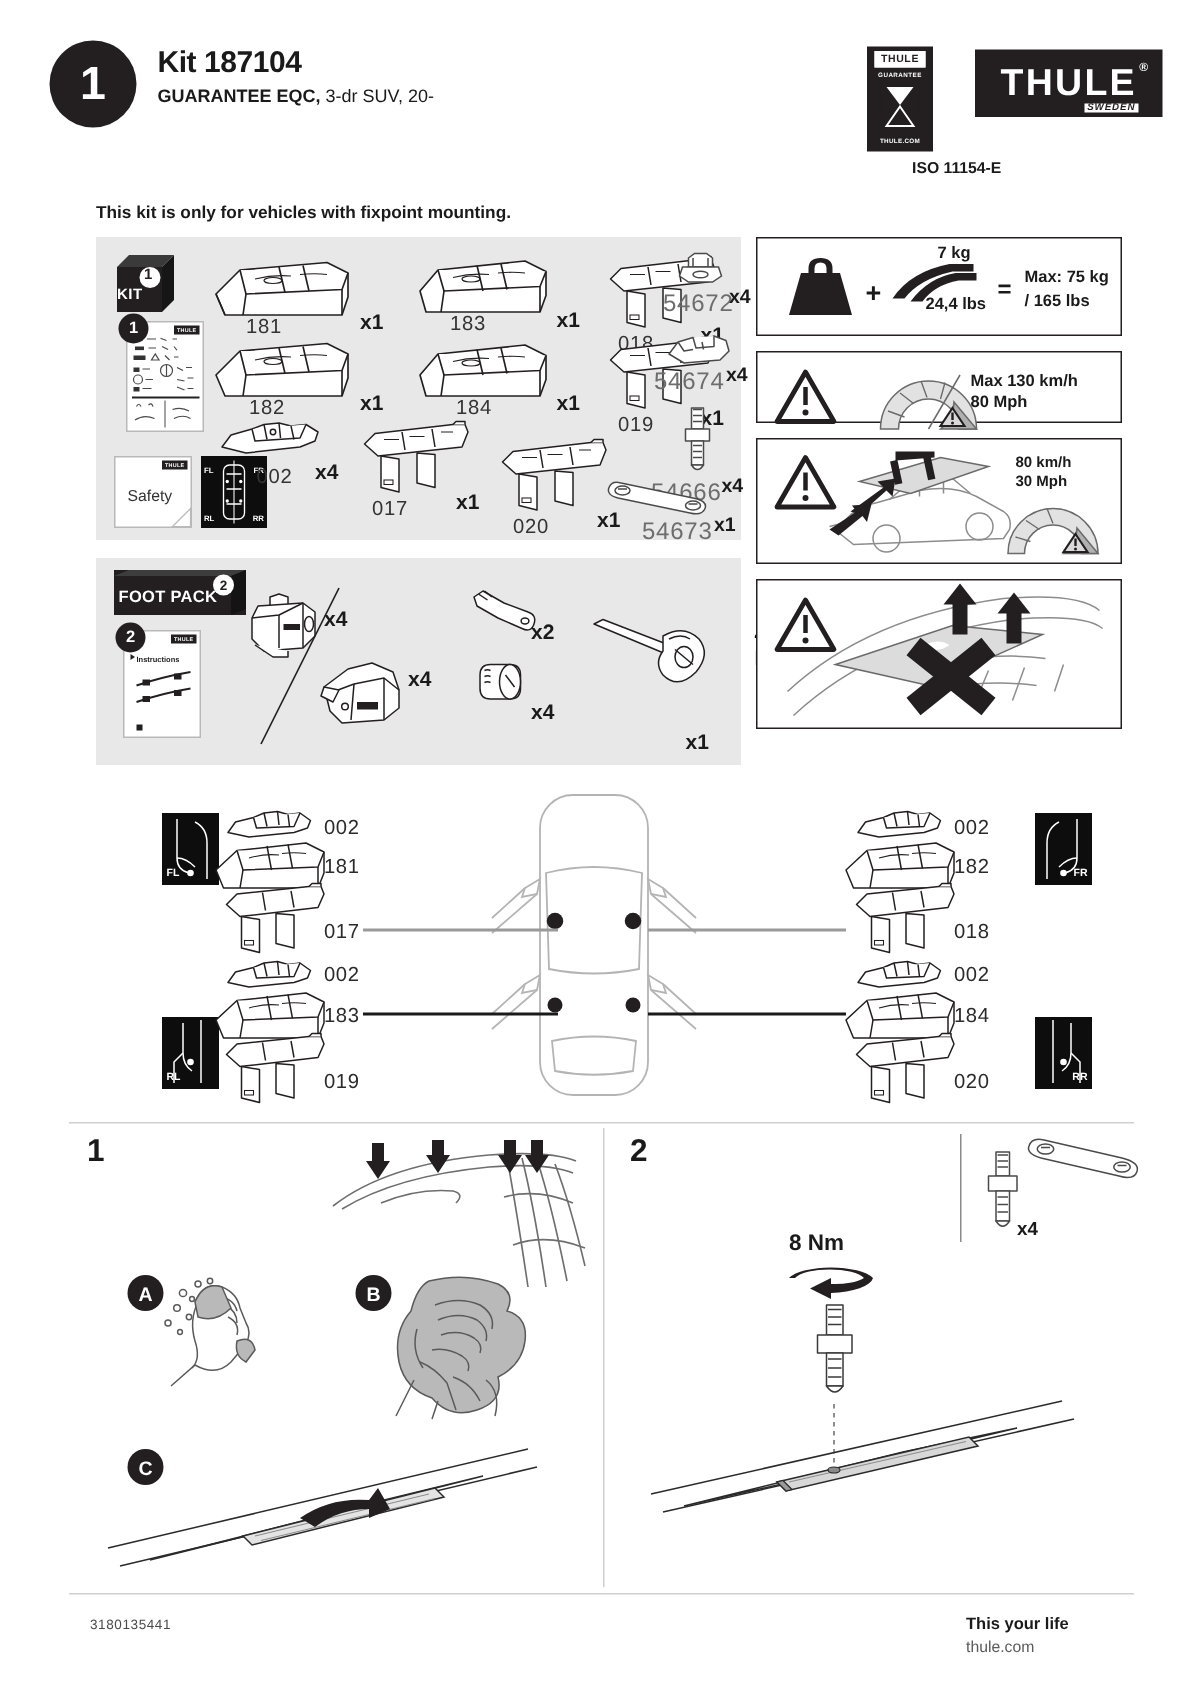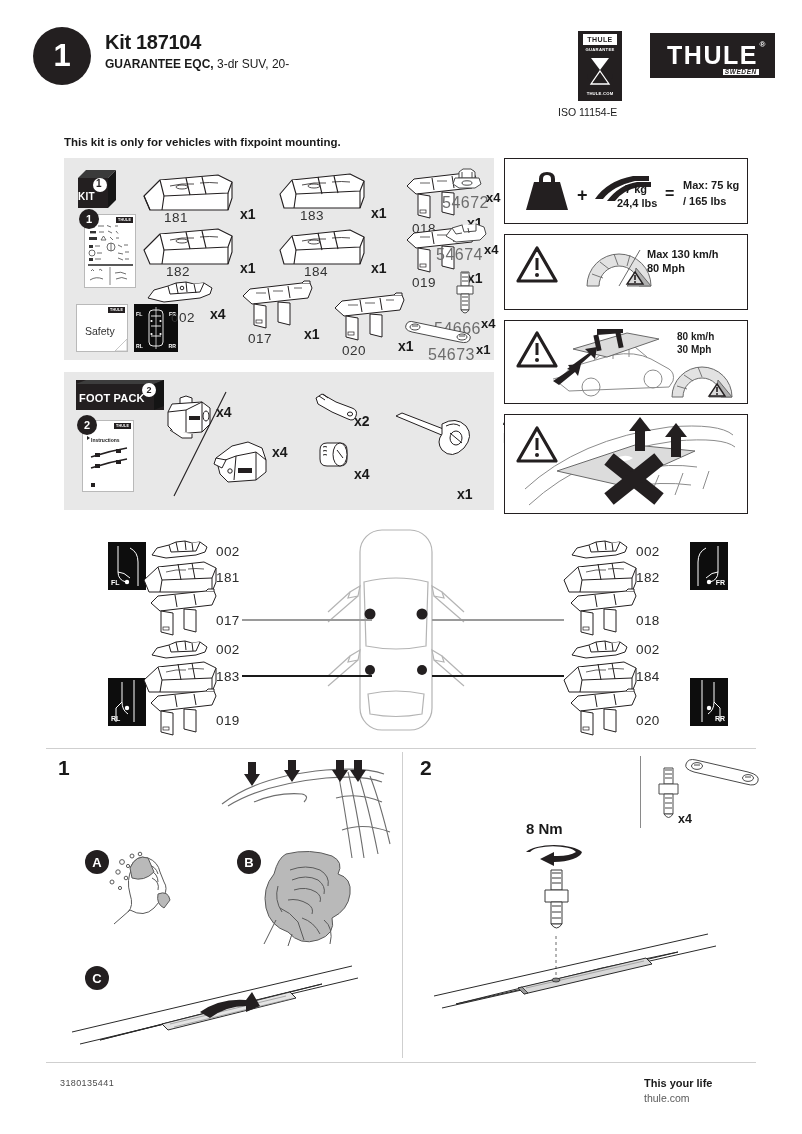"ISO 11154-E" .iso { font-weight: normal -> bold; left: 558px -> 608px }
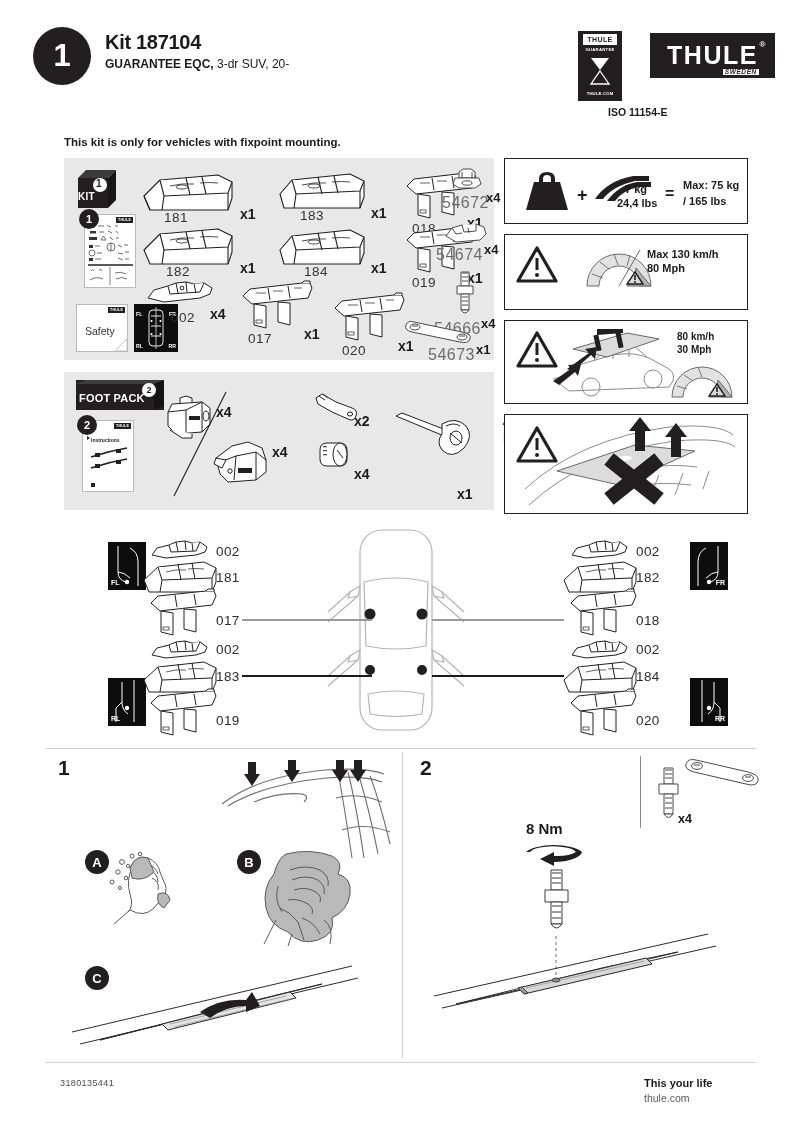"7 kg" div.wb-t { top: 24px -> 4px }
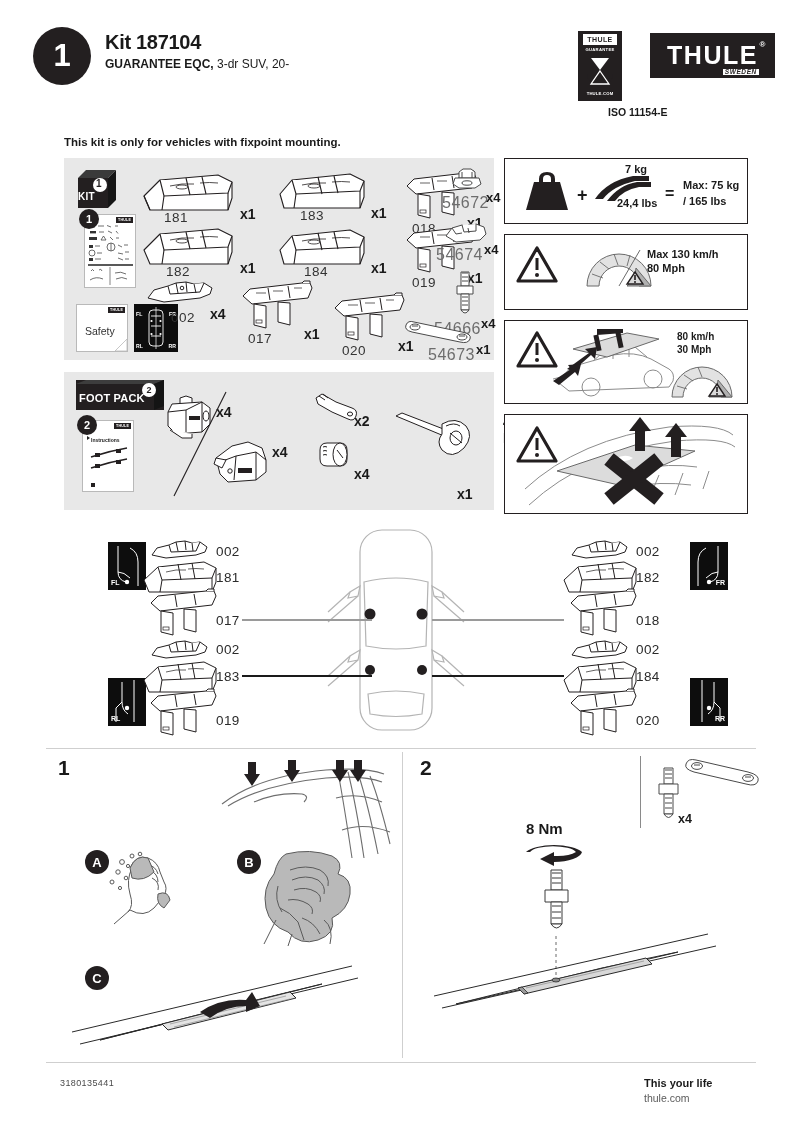"Max 130 km/h" div.warn-box { height: 76px -> 48px }
